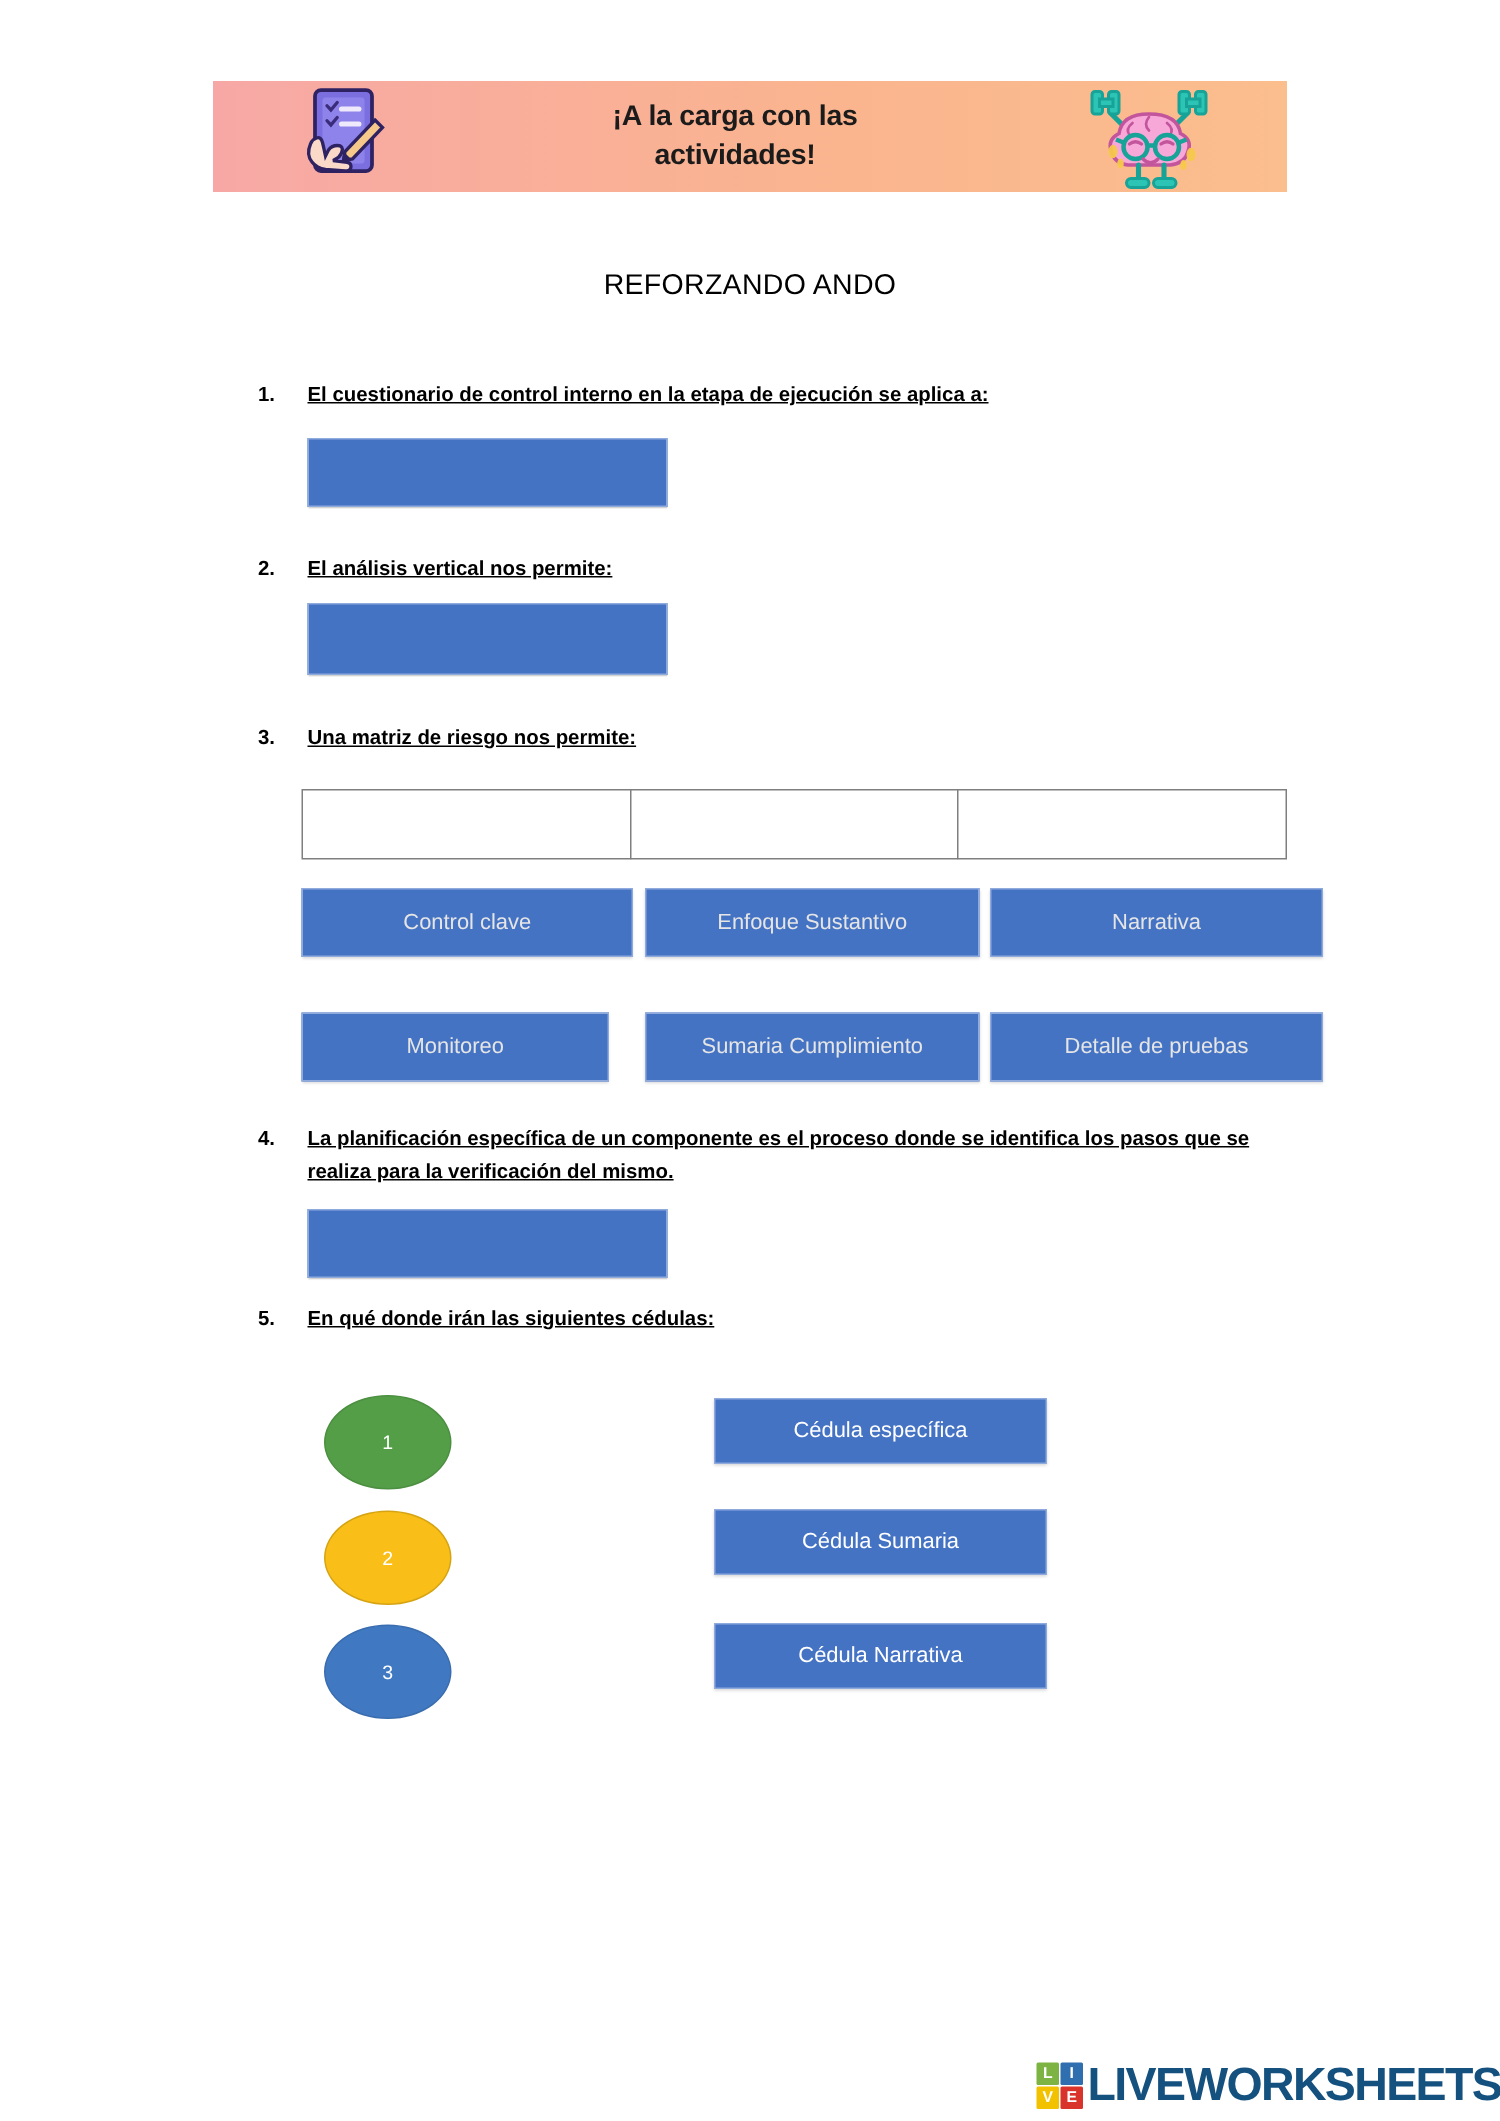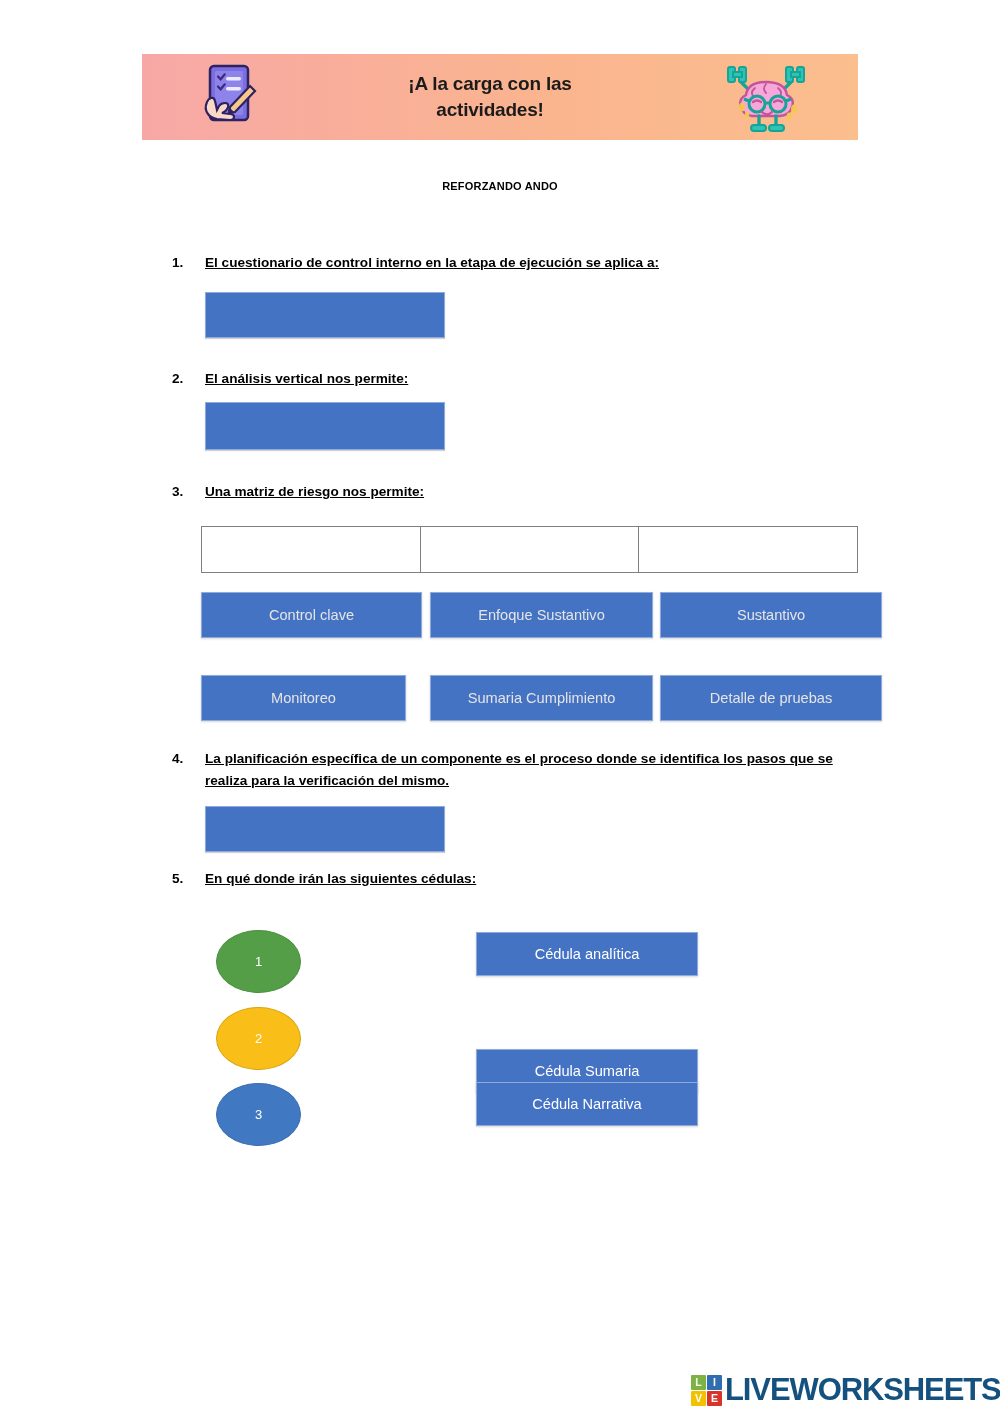"¡A la carga con las" .banner { height: 86px -> 74px }
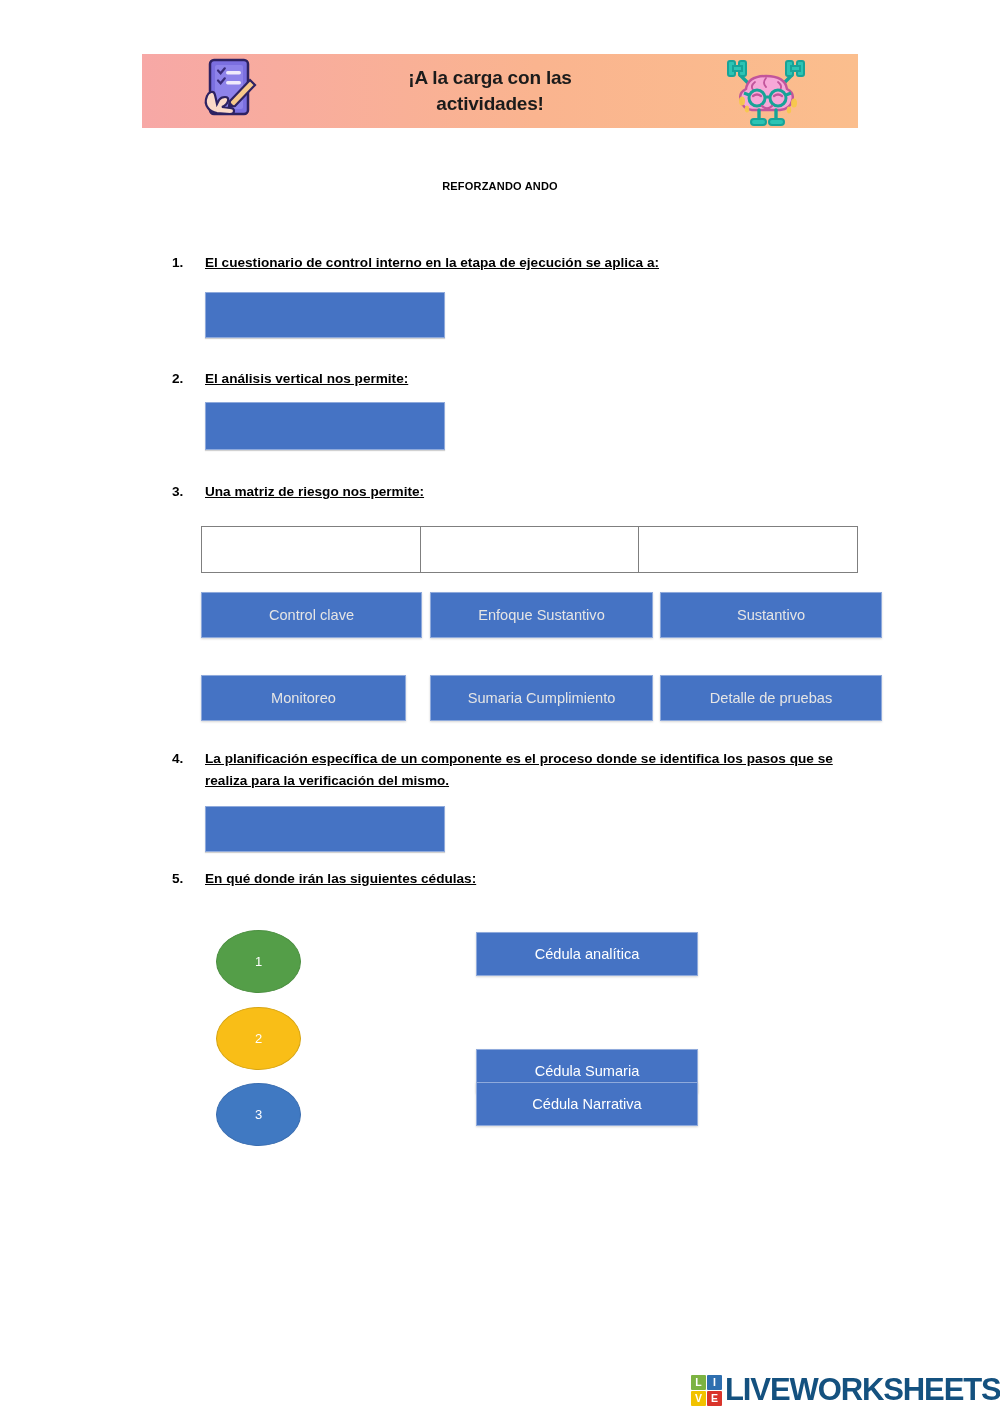"REFORZANDO ANDO" .sheet-title { font-size: 11px -> 19px; font-weight: bold -> normal }
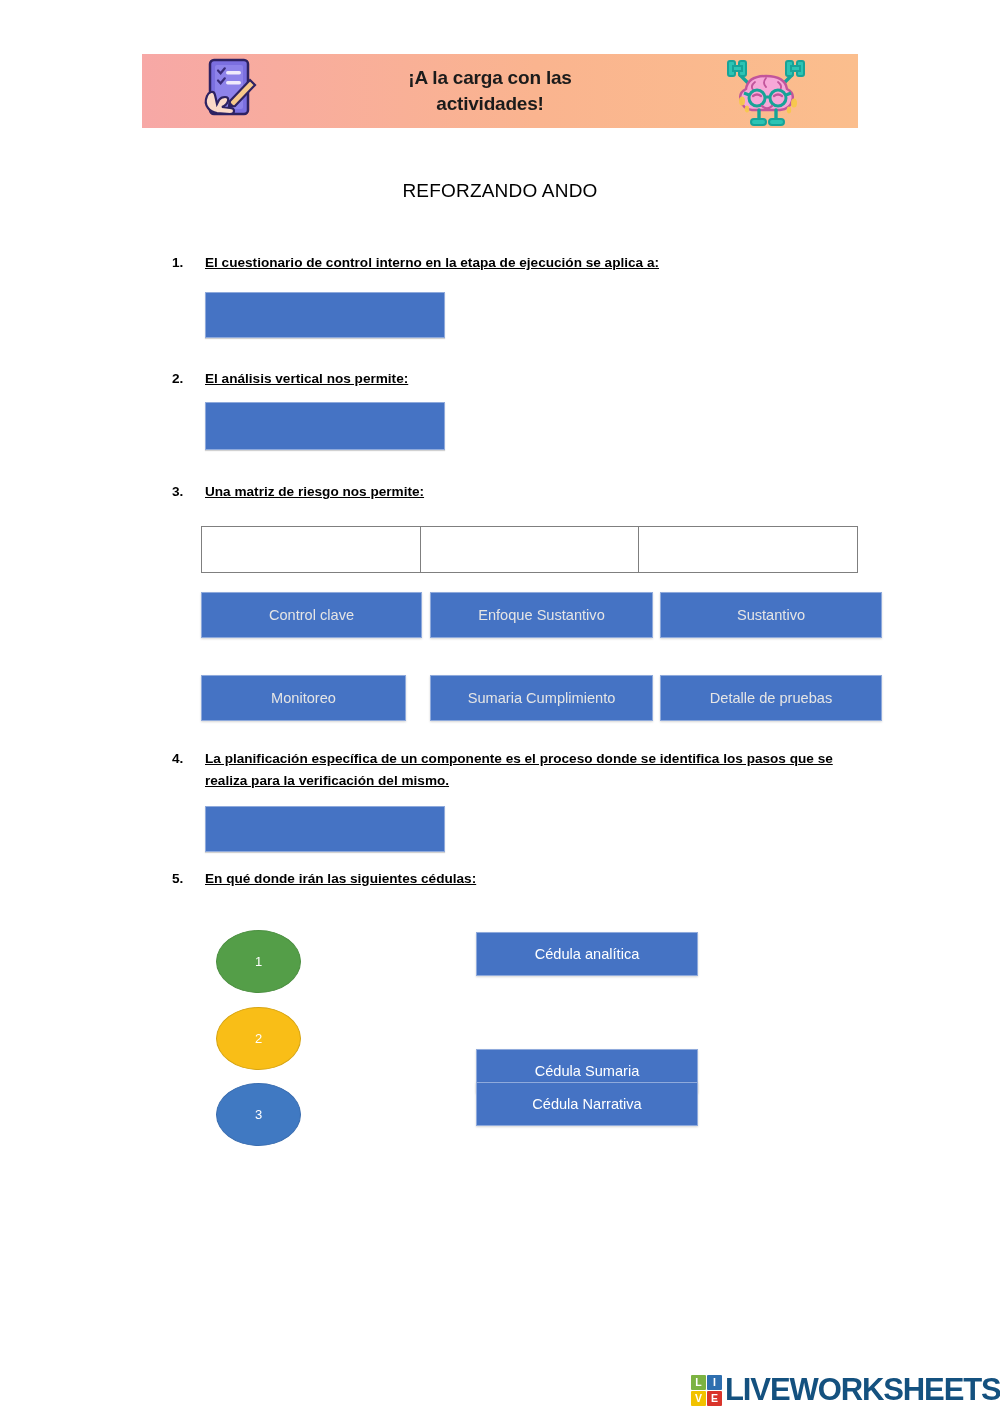"Sustantivo" div.chip { text: Sustantivo -> Narrativa }
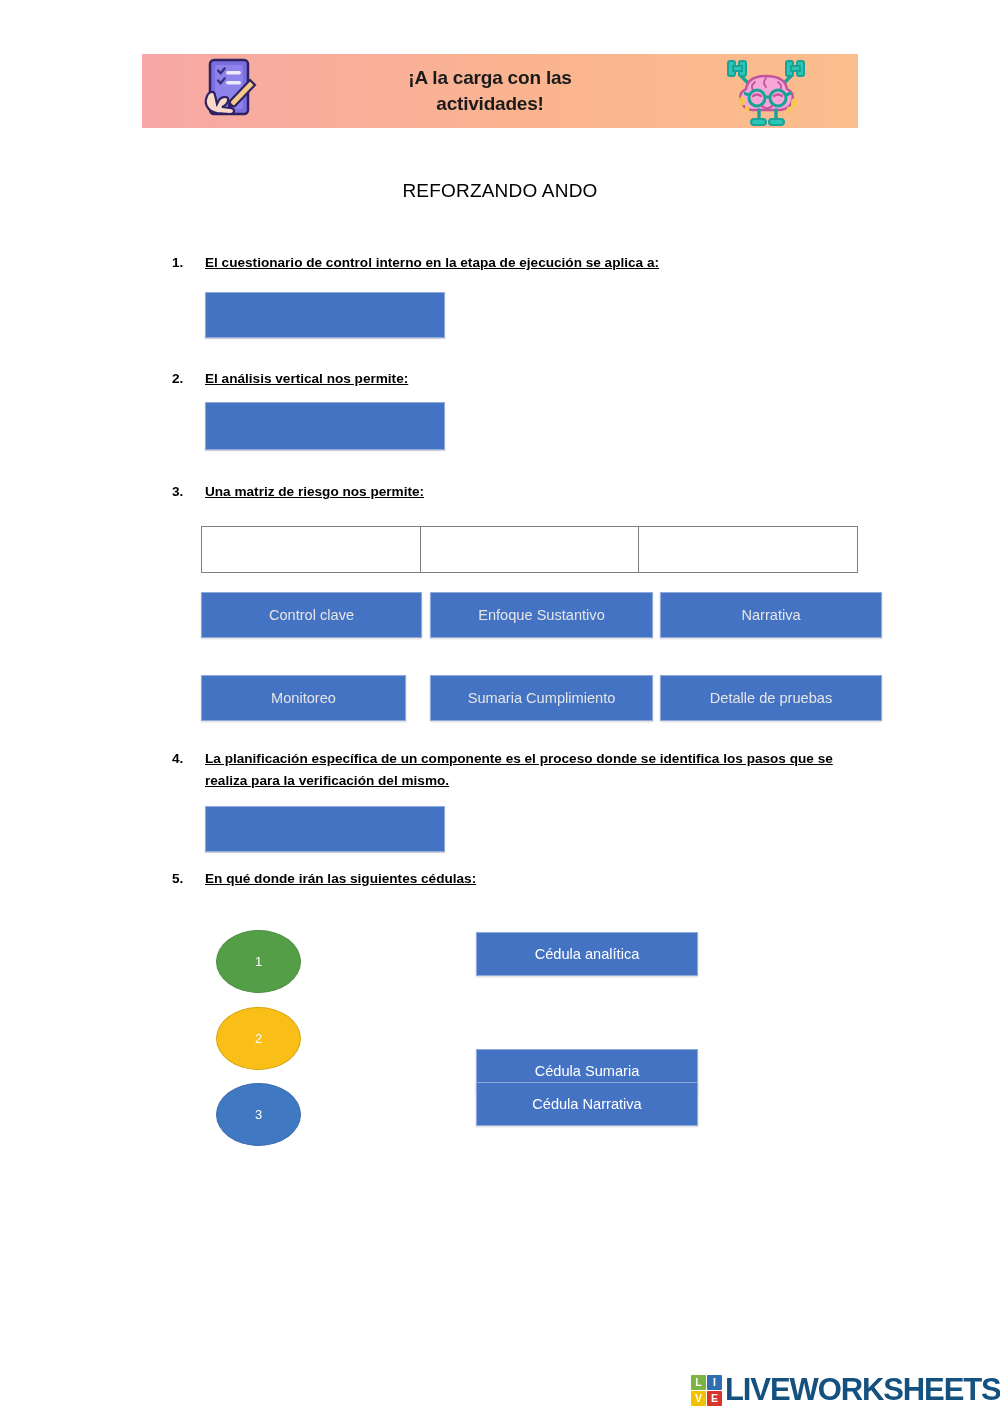"Cédula analítica" div.cedula { text: analítica -> específica }
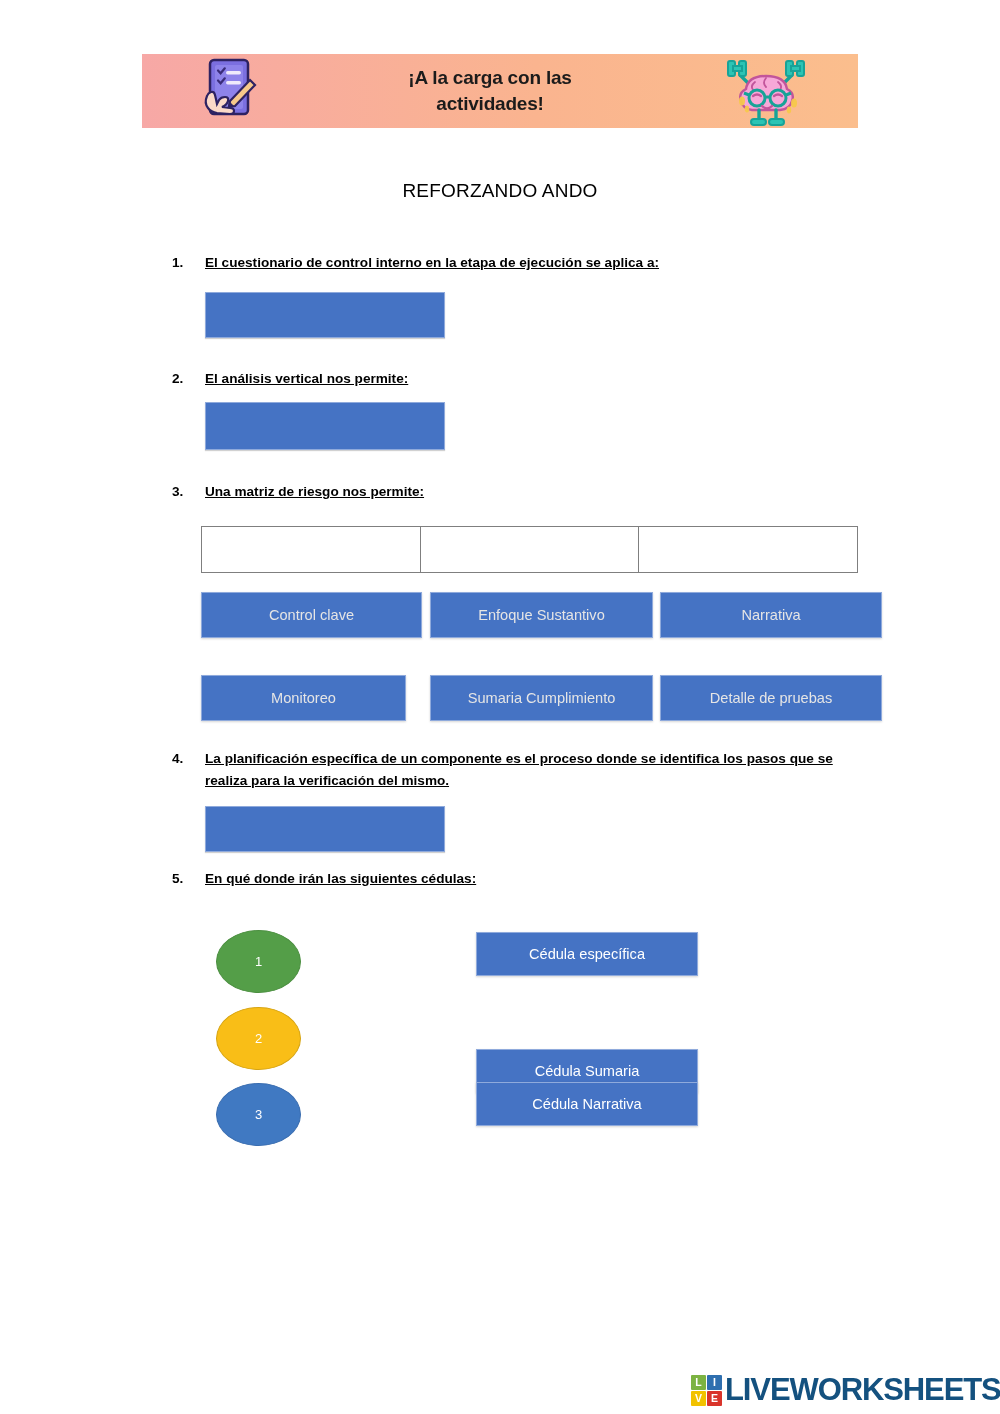"Cédula Sumaria" #ced2 { margin-top: 43px -> none }
